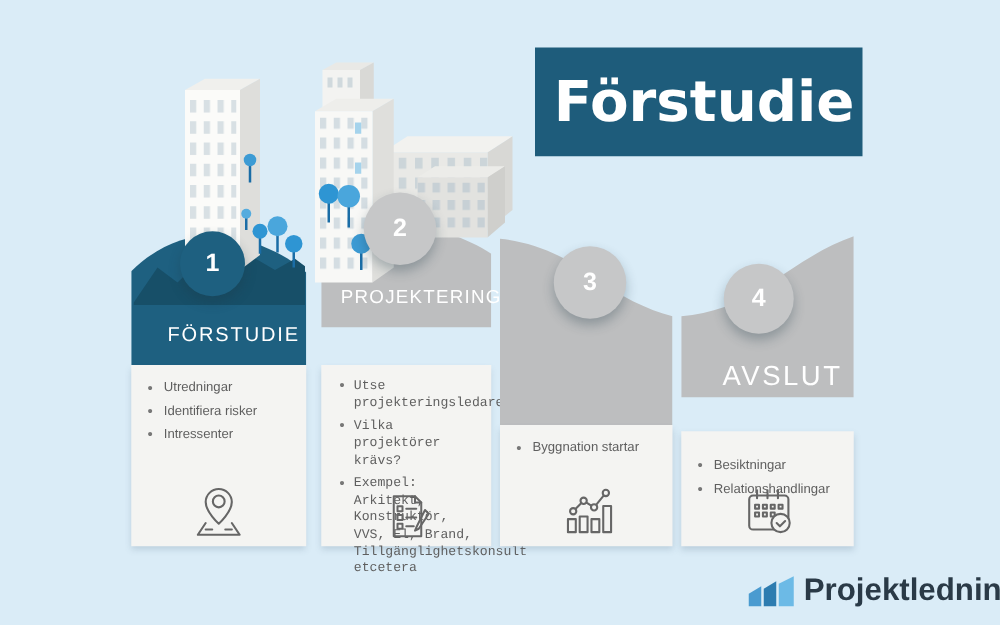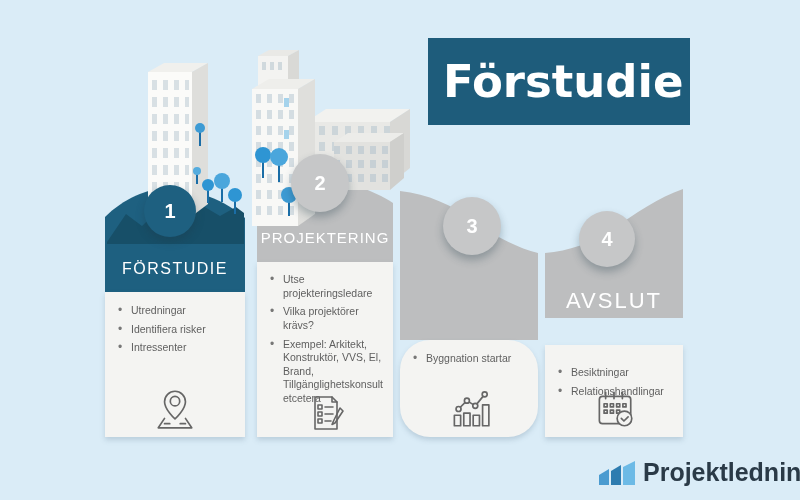"PROJEKTERING" .phase h2 { left: 0 -> 12px }
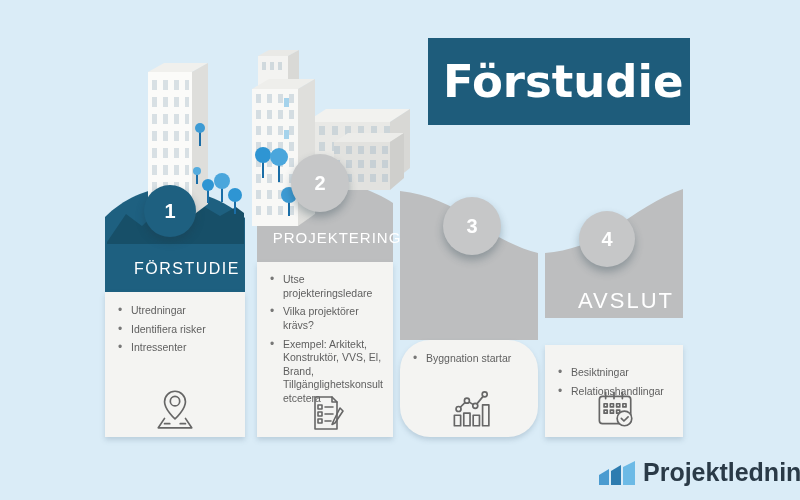"Utse projekteringsledare" #phase2 .phase-body { font-family: none -> Liberation Mono, monospace; height: 175px -> 145px }
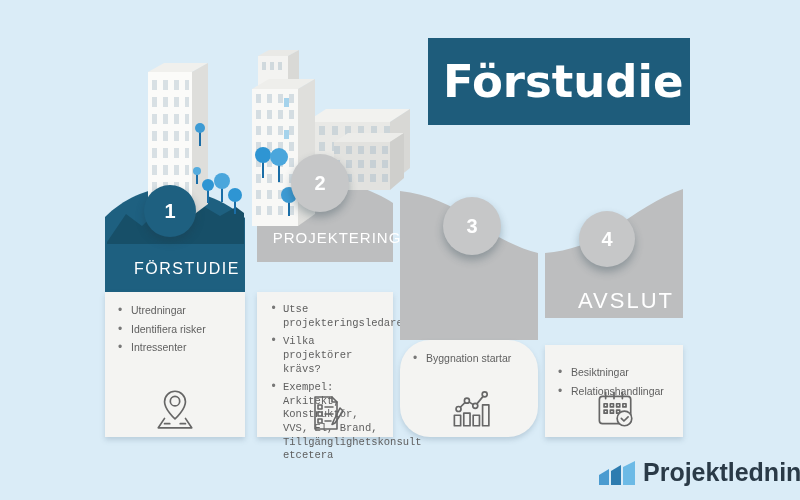"Byggnation startar" #phase3 .phase-body { border-radius: 30px -> none }
